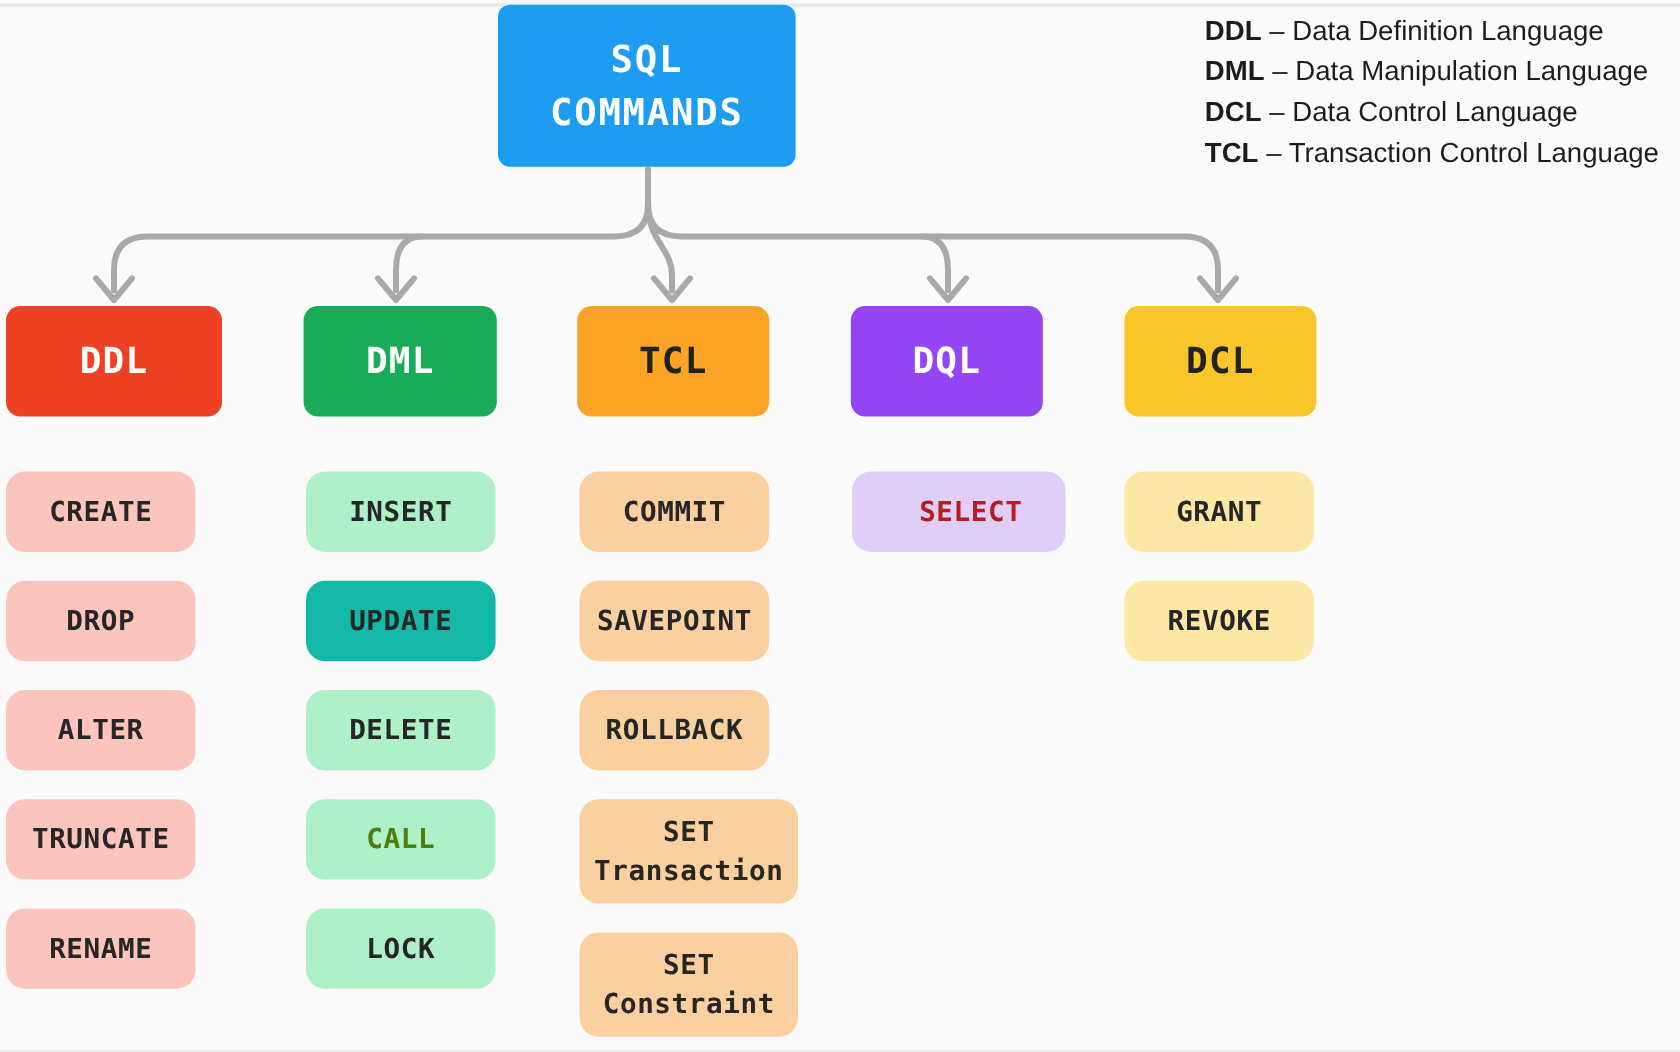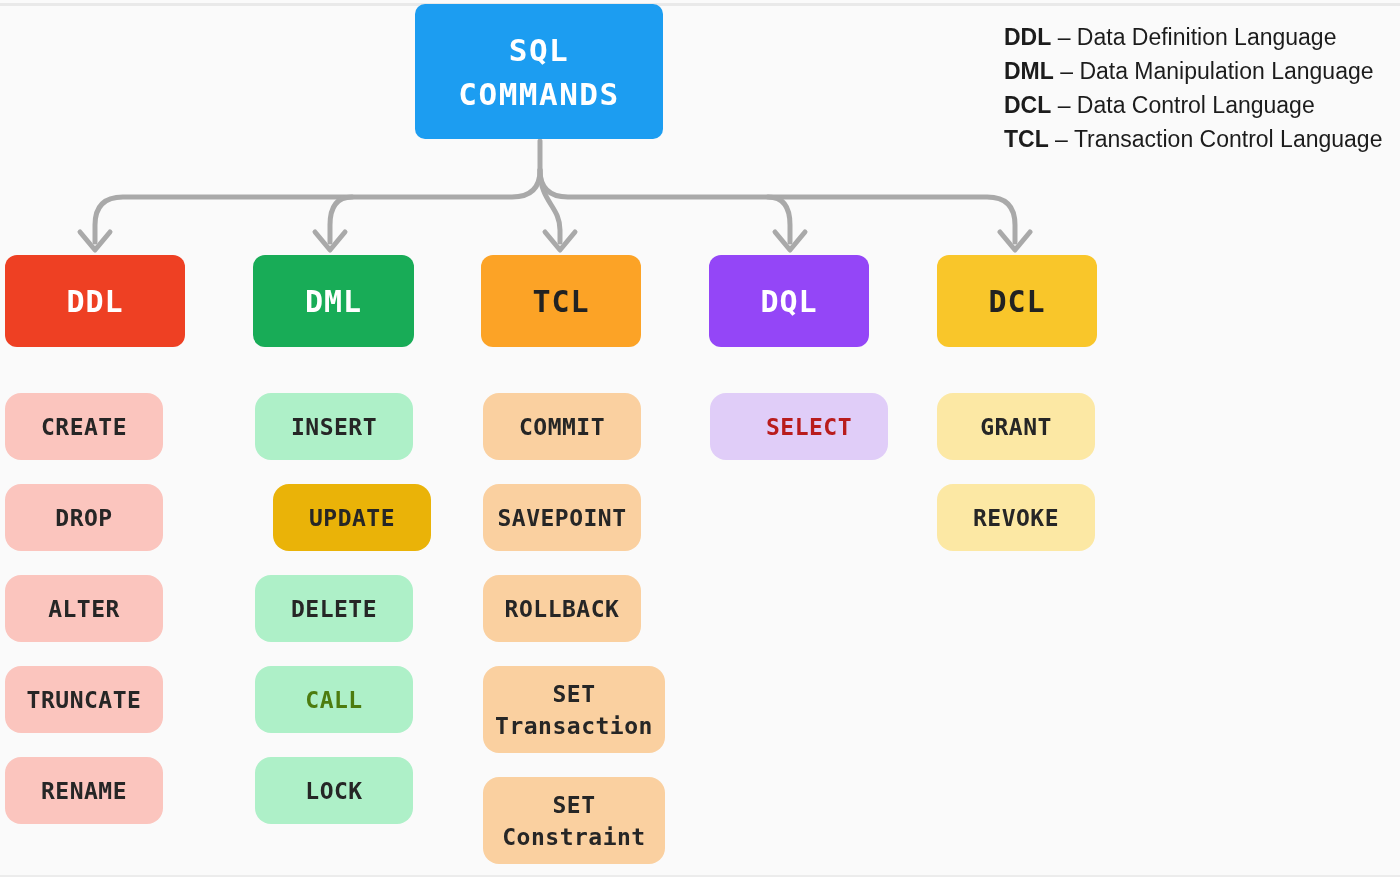"DDL – Data Definition Language" .legend { top: 20px -> 8px }
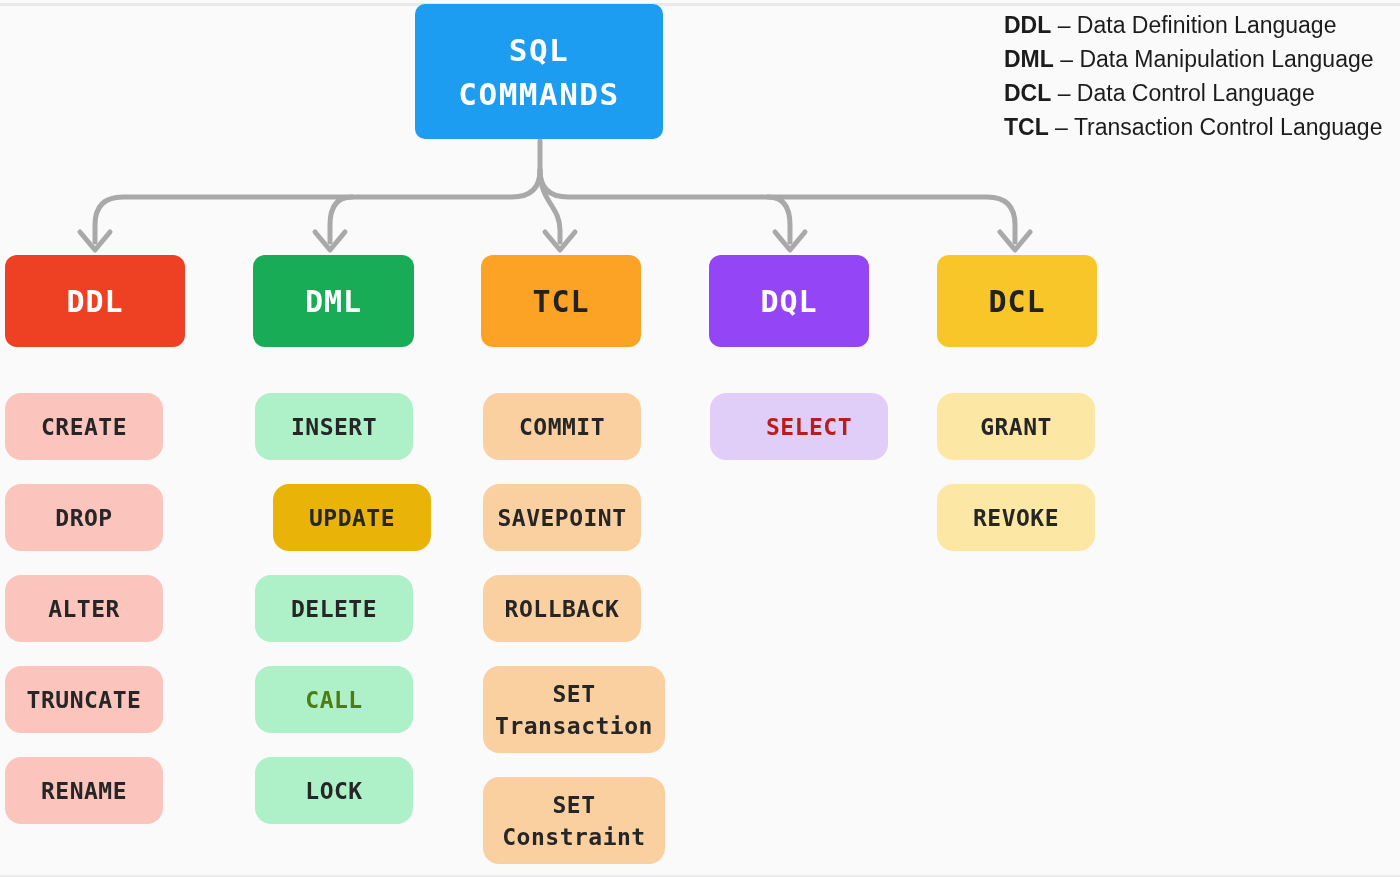"UPDATE" div.cmd-box { background: #eab308 -> #14b8a6; margin-left: 18px -> none }
